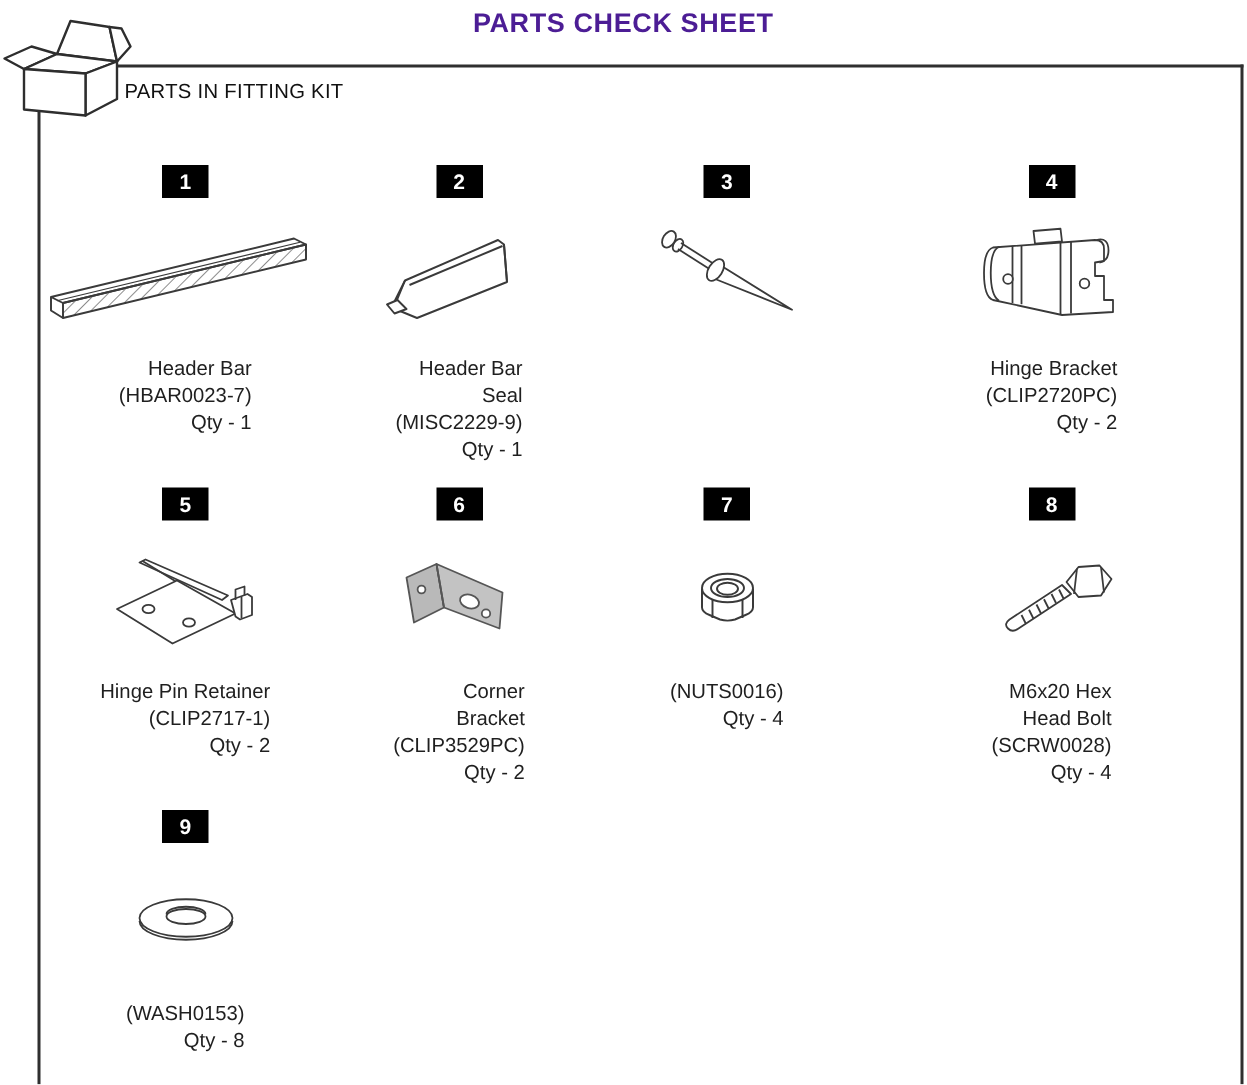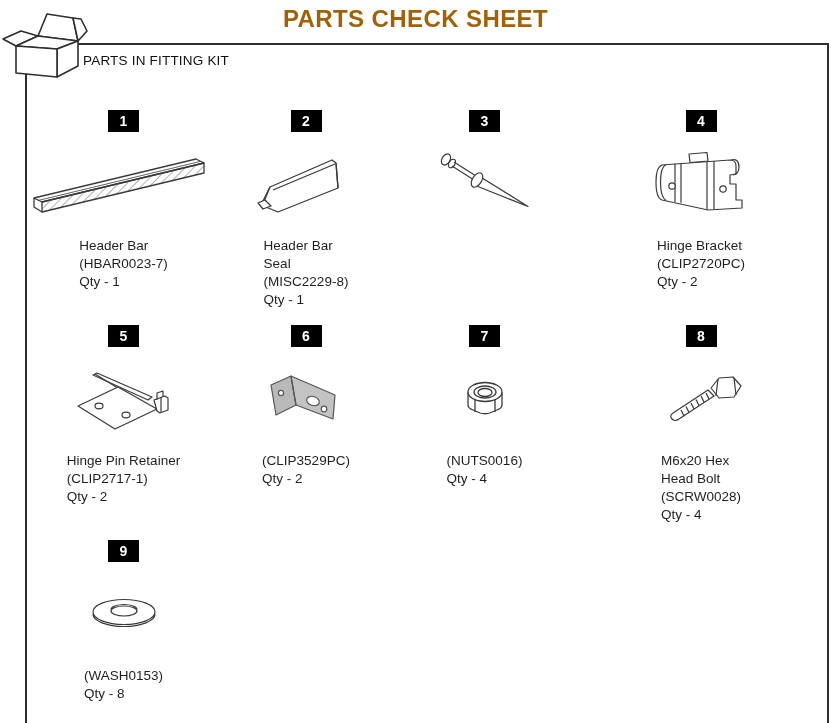"PARTS CHECK SHEET" .page-title { color: #a16207 -> #4c1d95; font-size: 24px -> 18px }
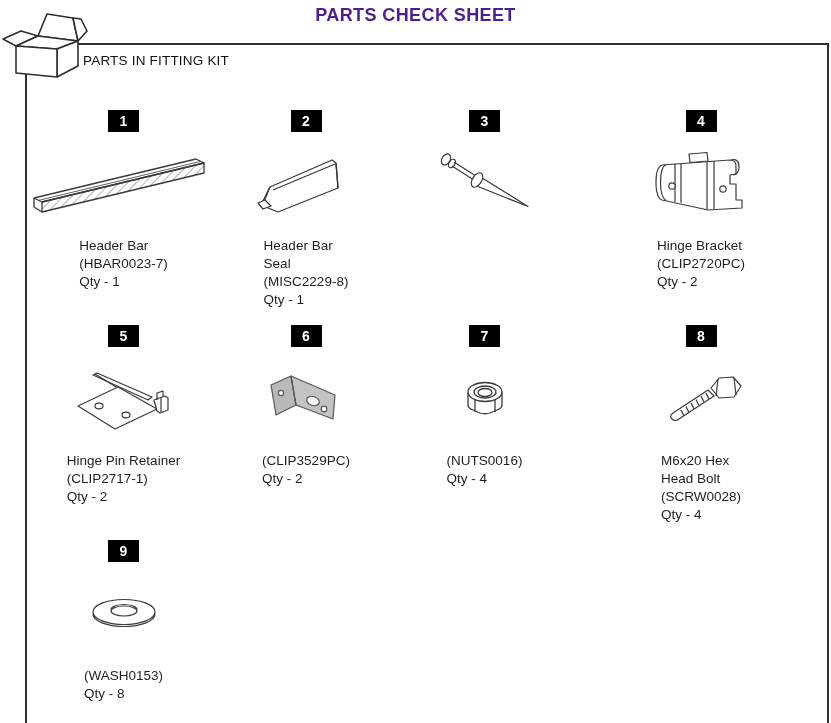"Header Bar" .label { text-align: left -> right }
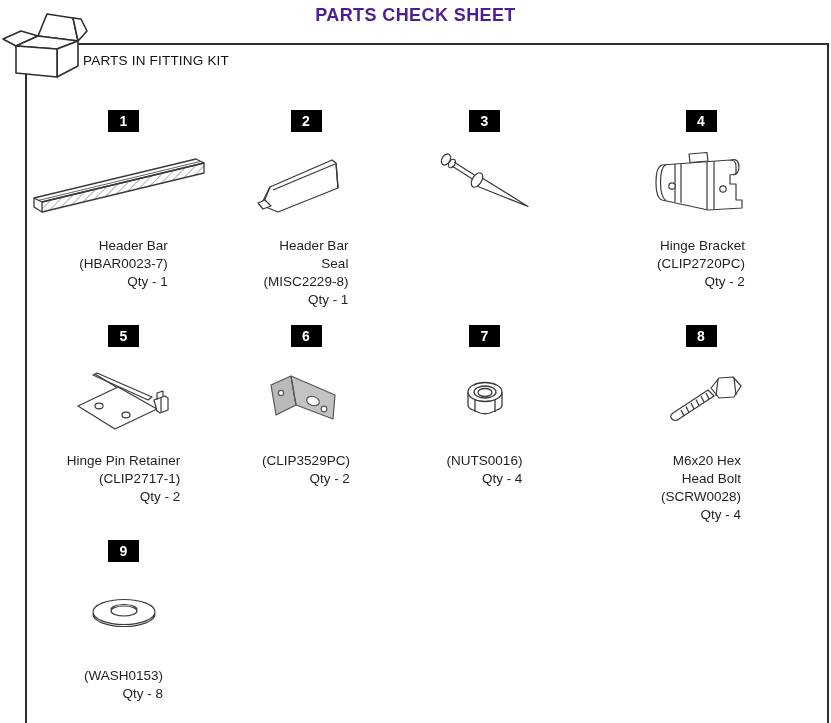"(MISC2229-8)" div.code { text: MISC2229-8 -> MISC2229-9 }
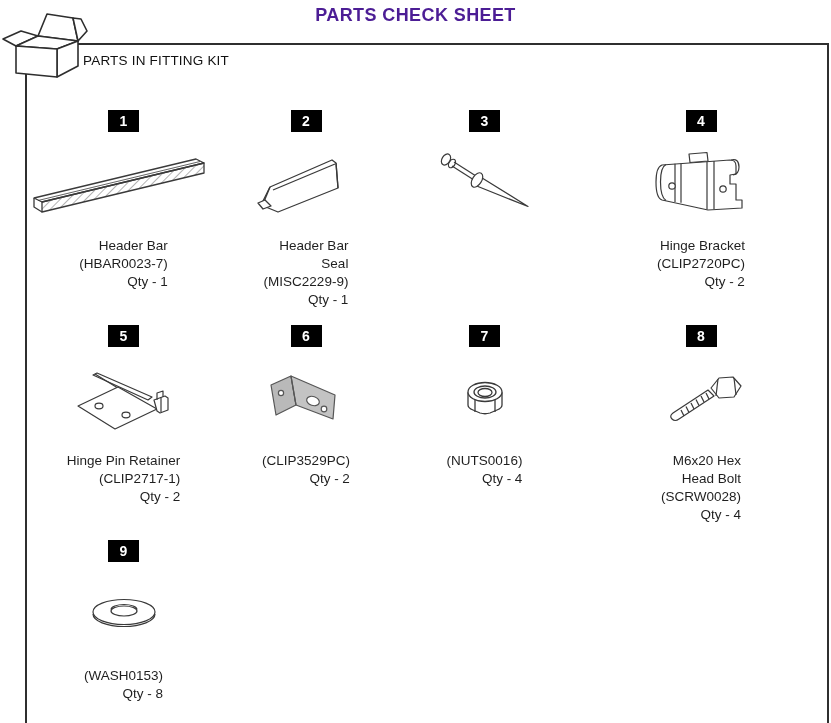"Corner" div.name { html: none -> <div>Corner Bracket</div> }
